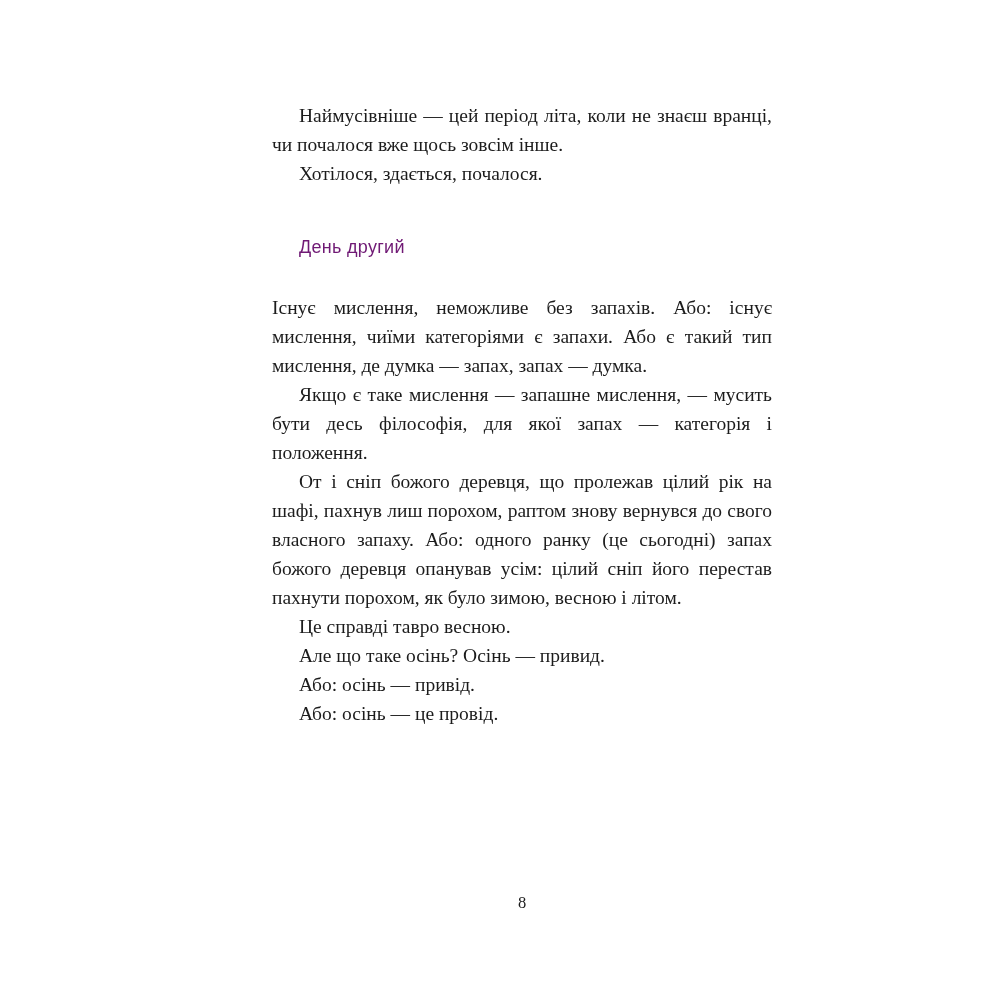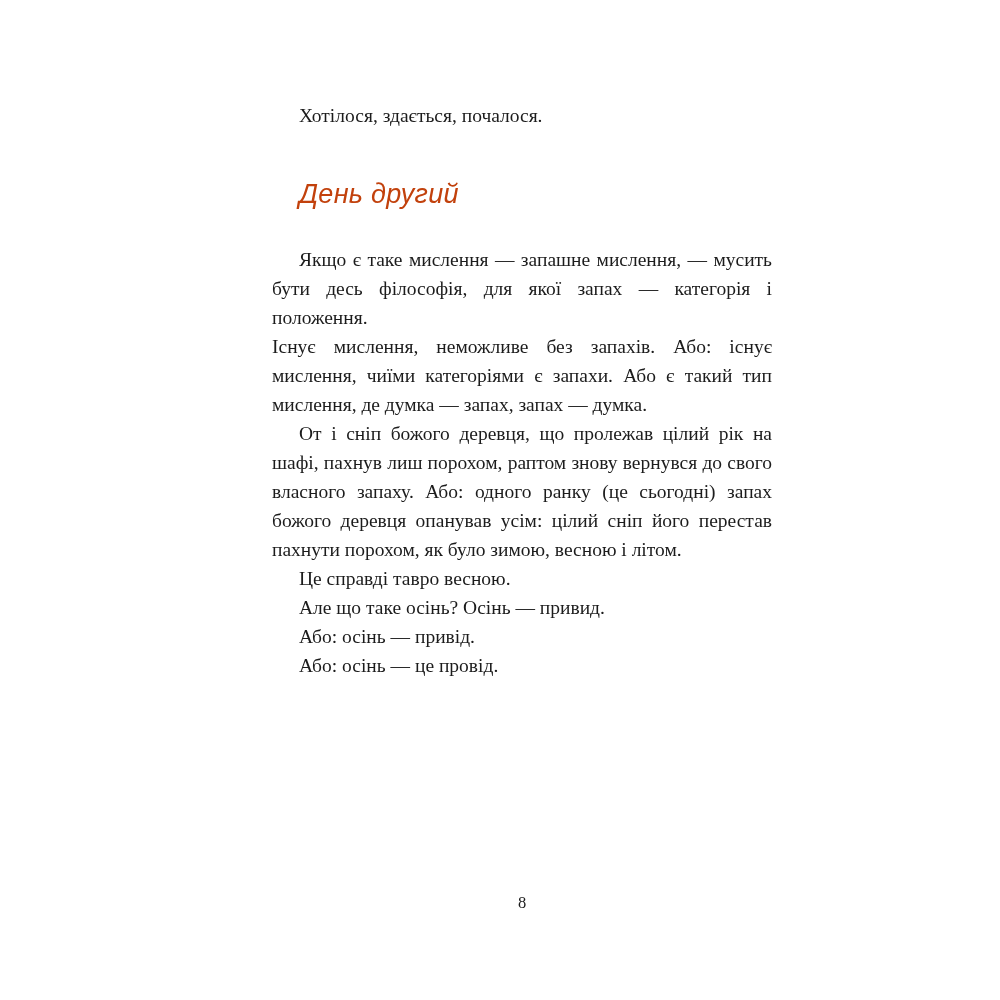"Наймусівніше — цей період літа," p.para { html: none -> <p>Наймусівніше — цей період літа, коли не знаєш вранці, чи почалося вже щось зовсім інше.</p> }
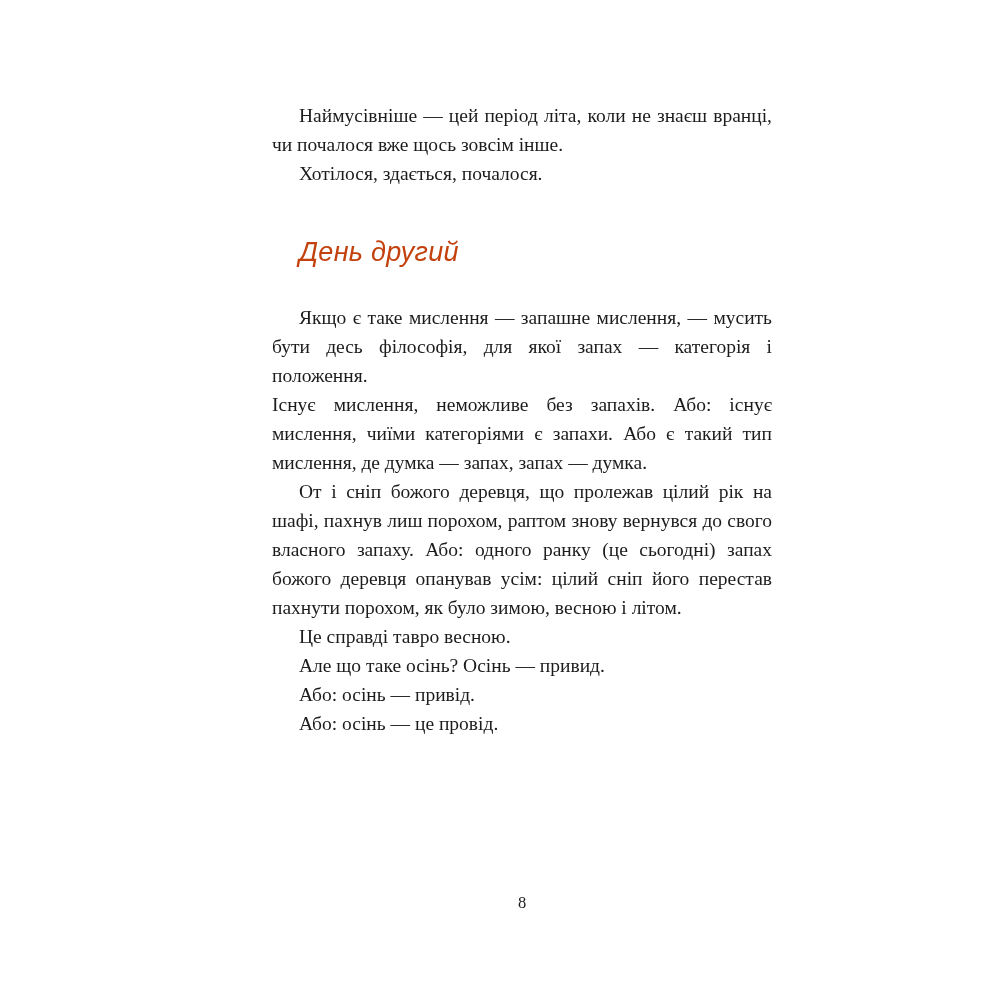"День другий" .chapter-heading { color: #c2410c -> #701a75; font-size: 27px -> 18px; font-style: italic -> none }
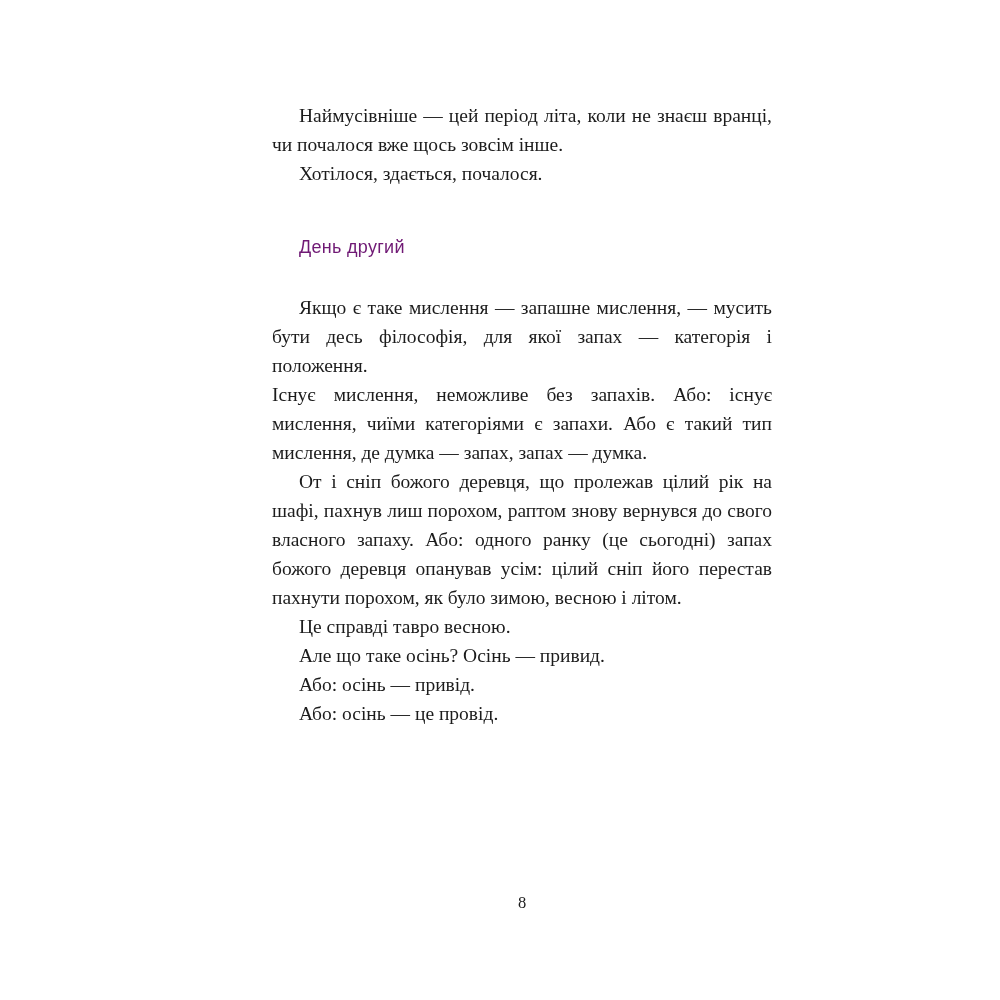"Якщо є таке мислення —" p.para { order: before "Існує мислення, неможливе без запахів." -> after "Існує мислення, неможливе без запахів." }
